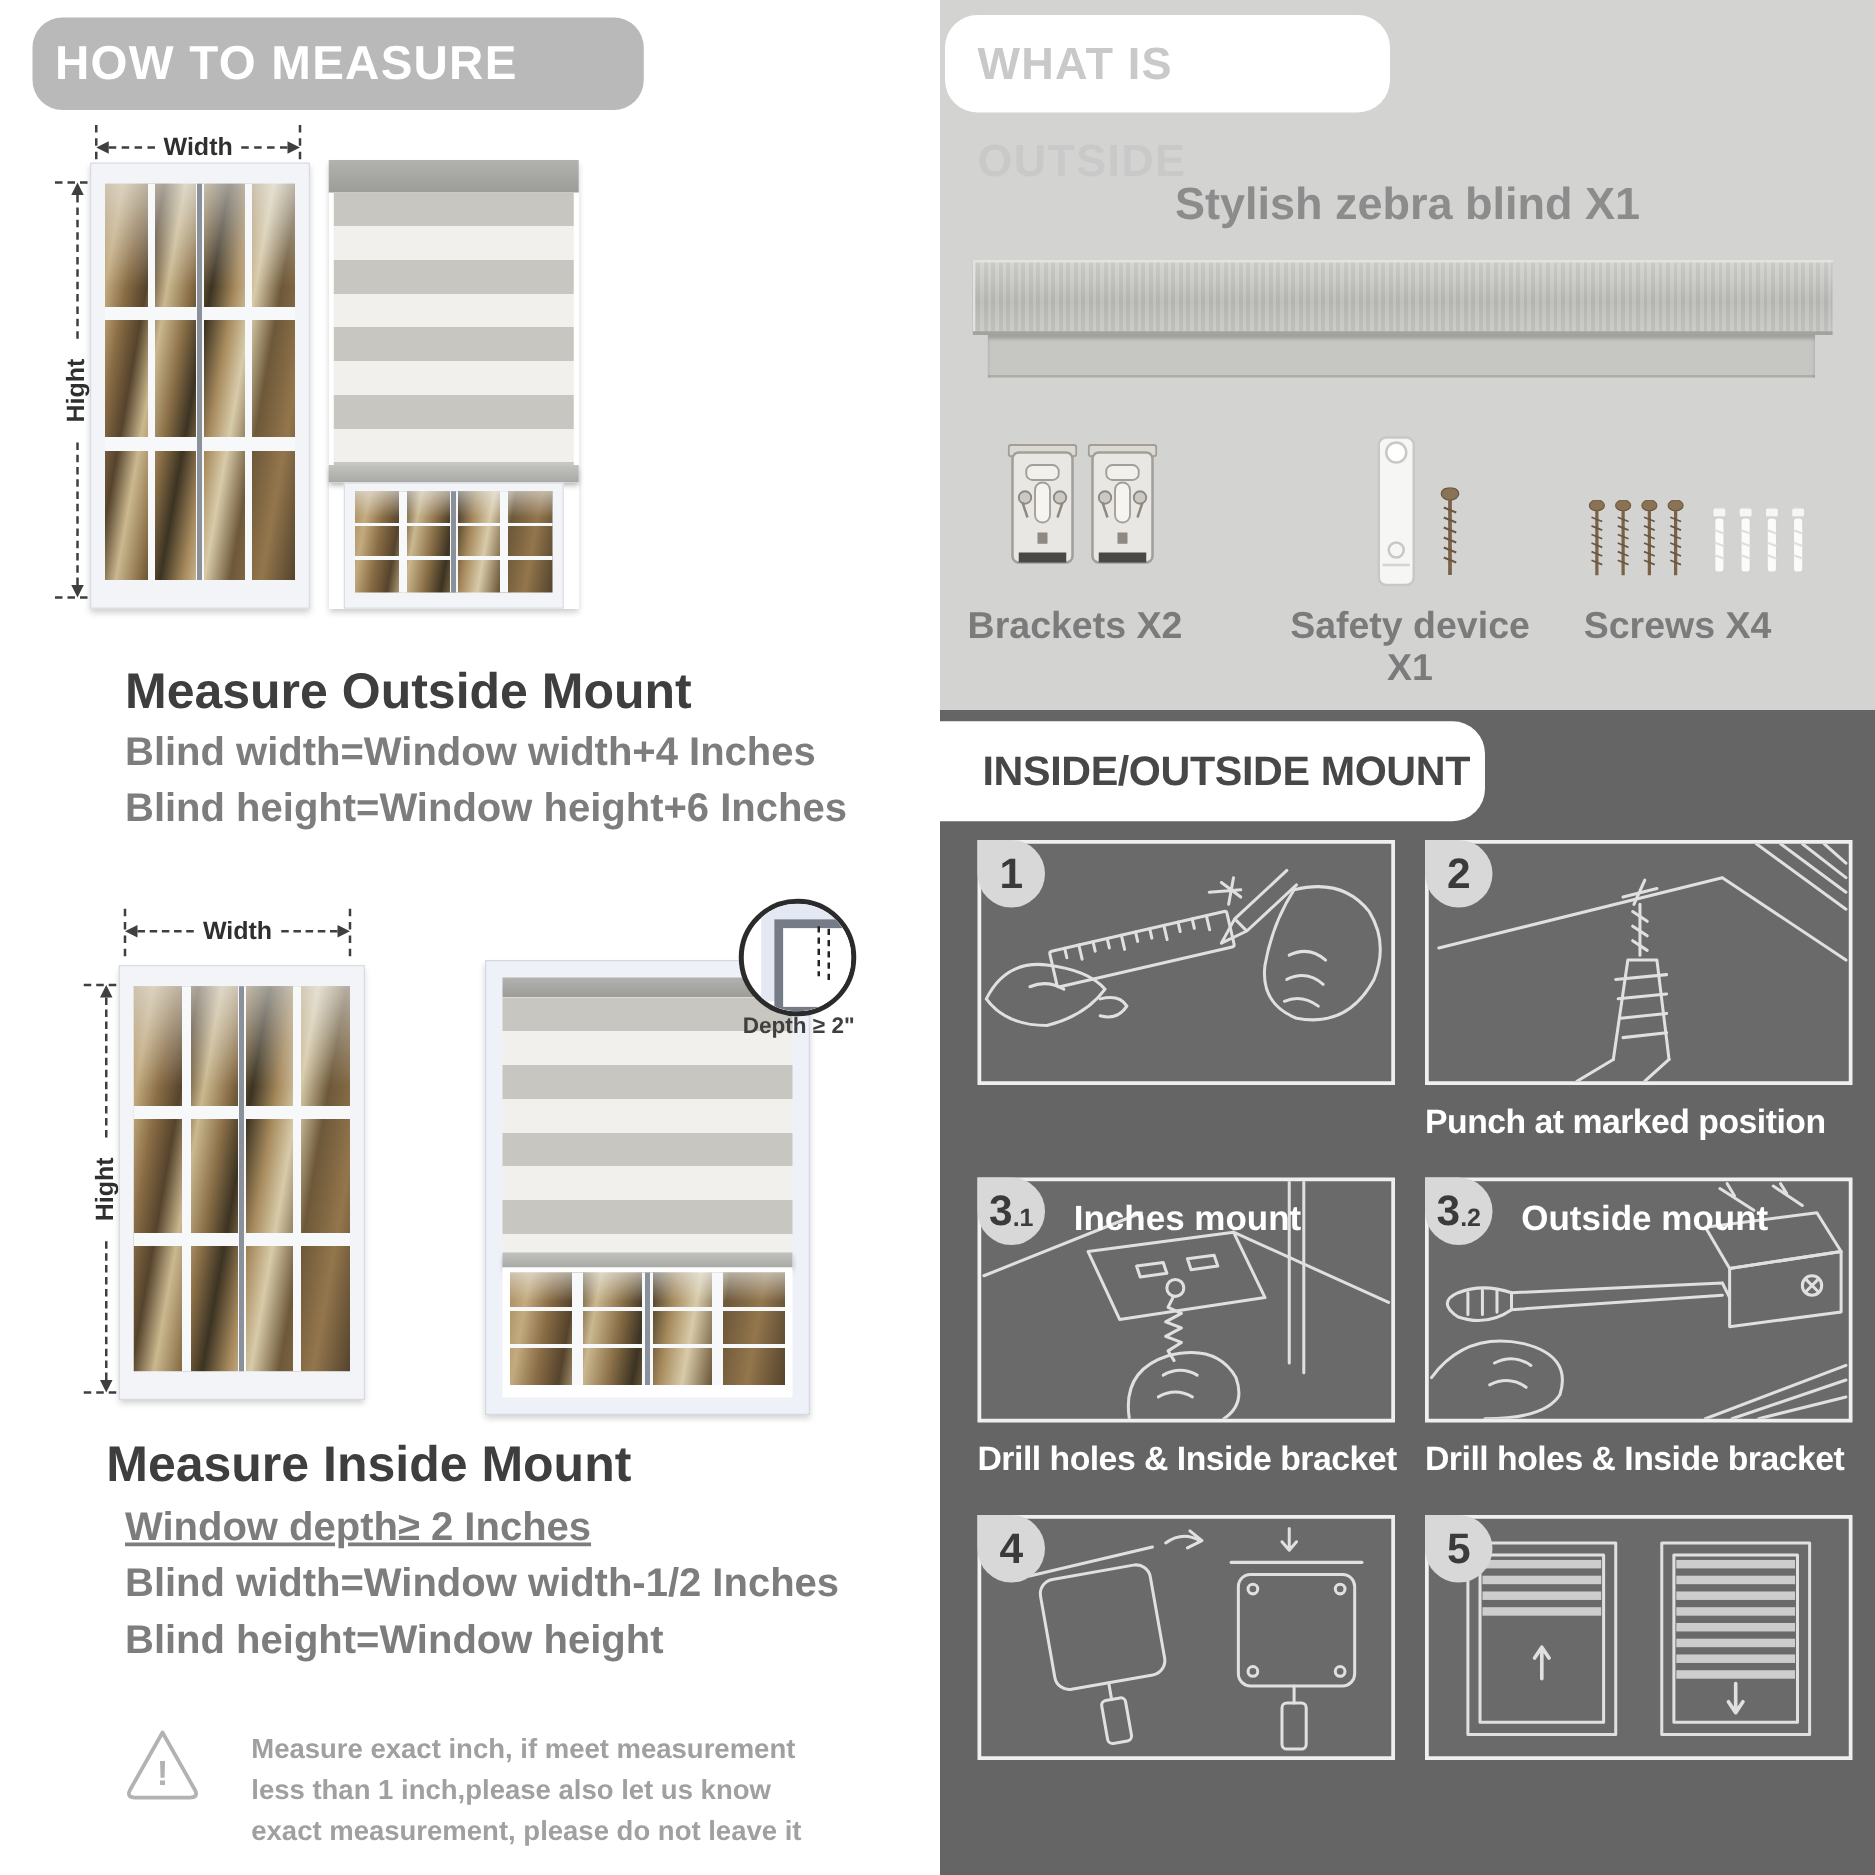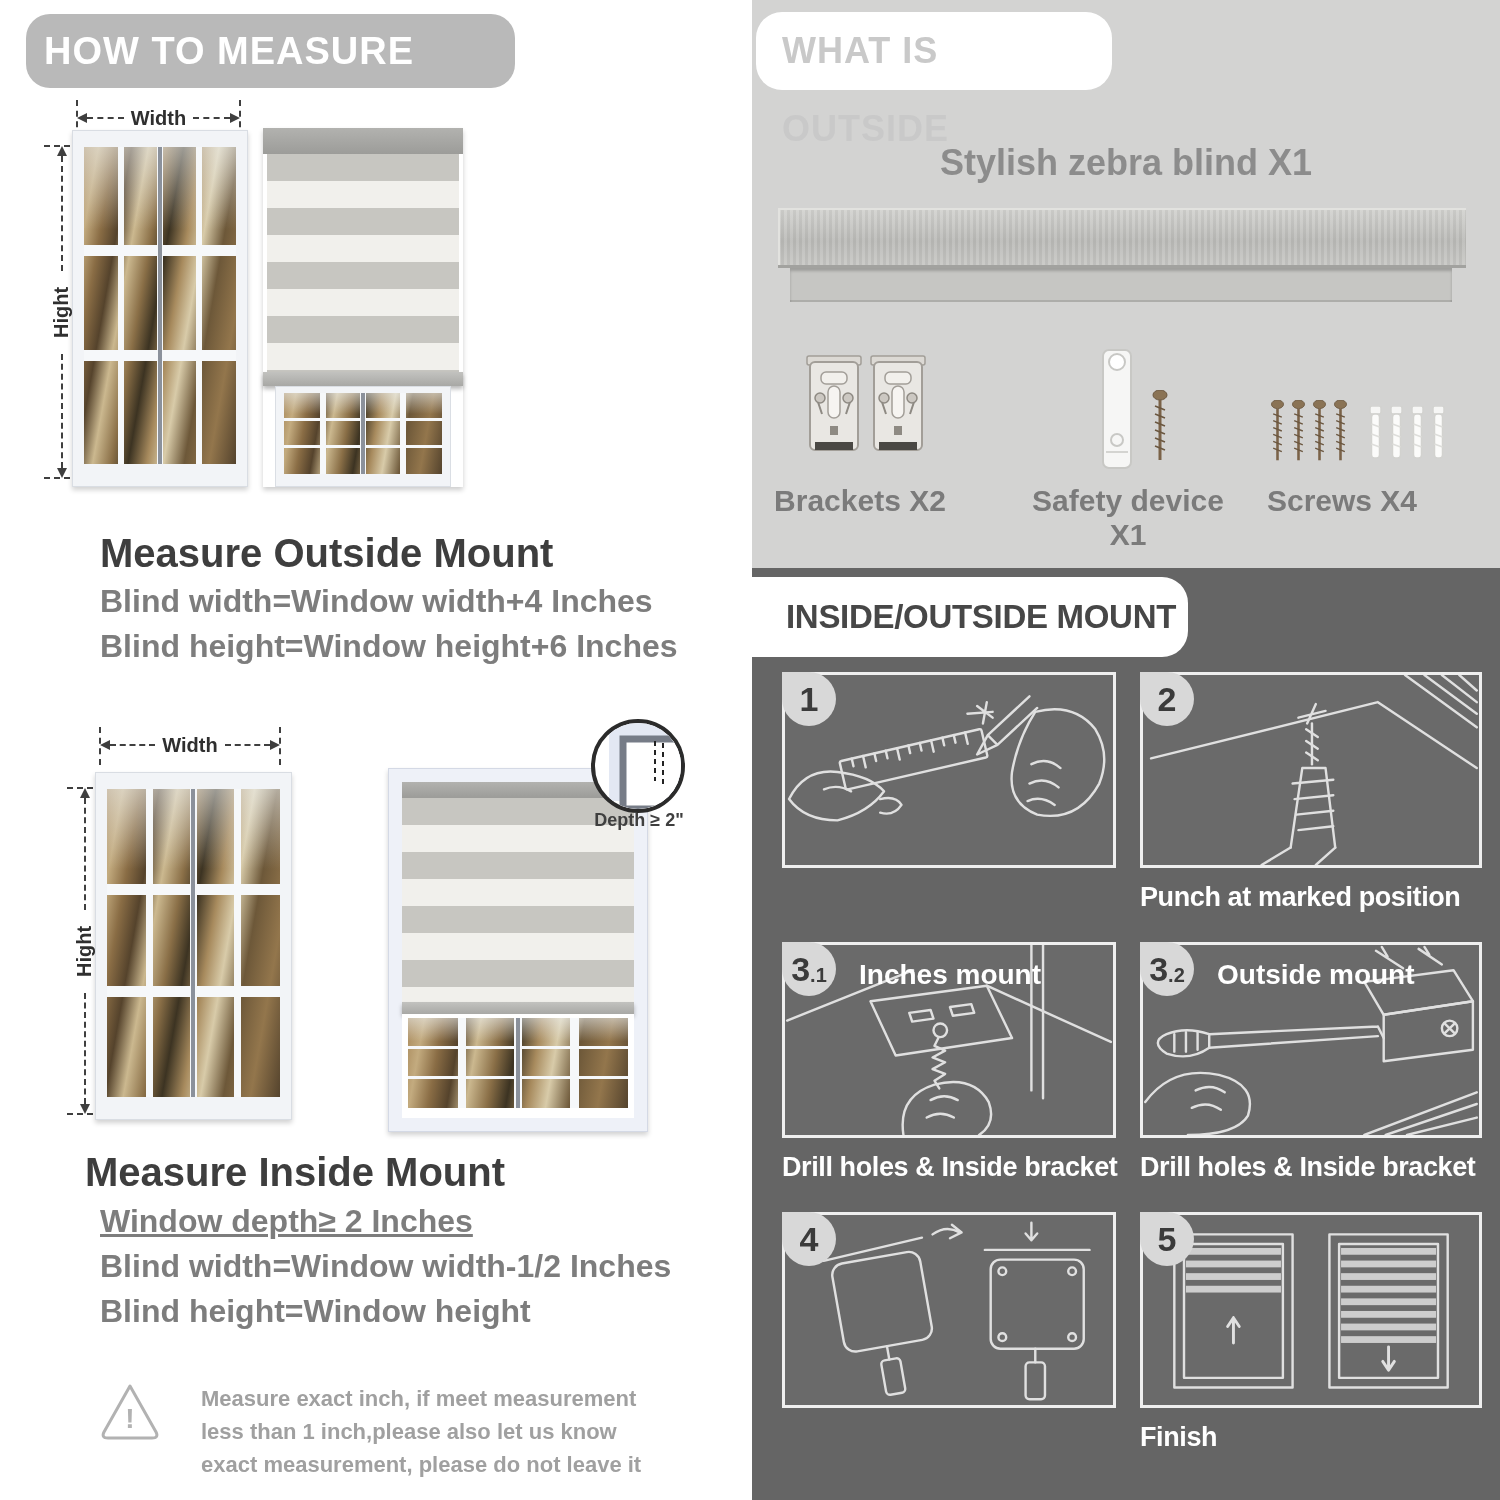"Finish" div.caption { html: <div>Finish</div> -> none }
